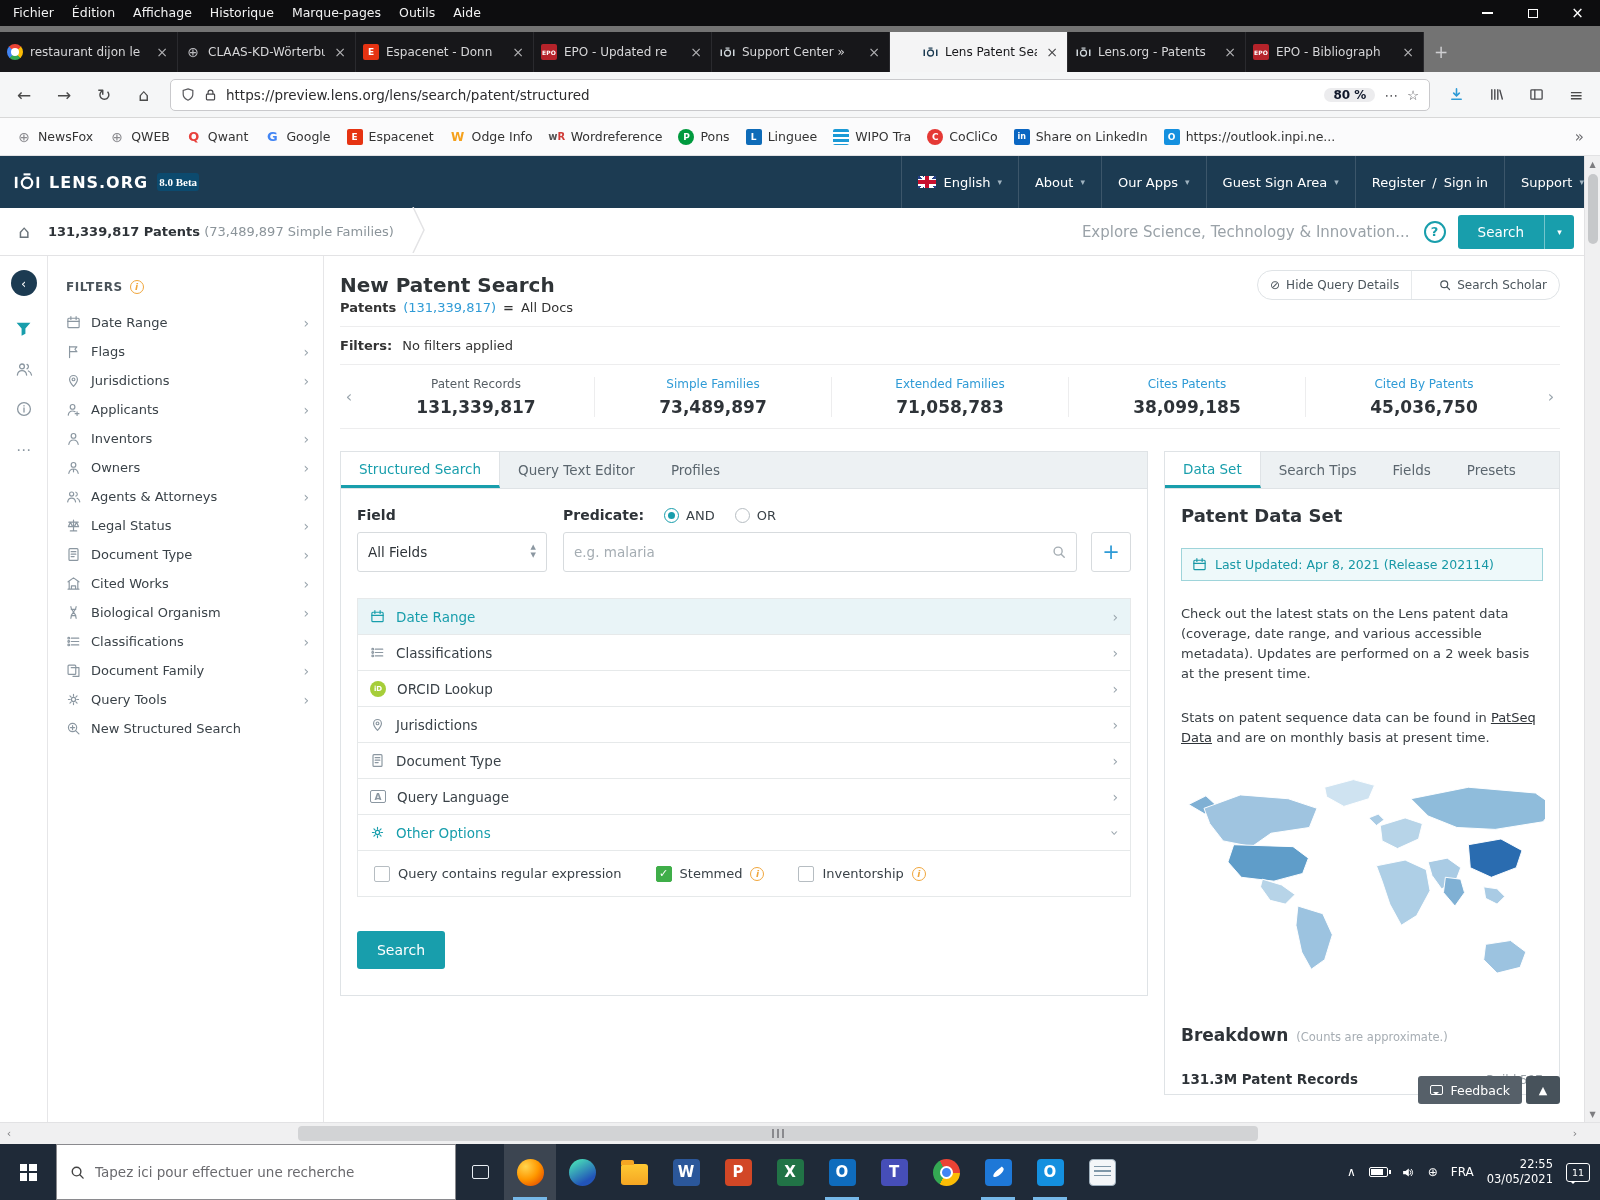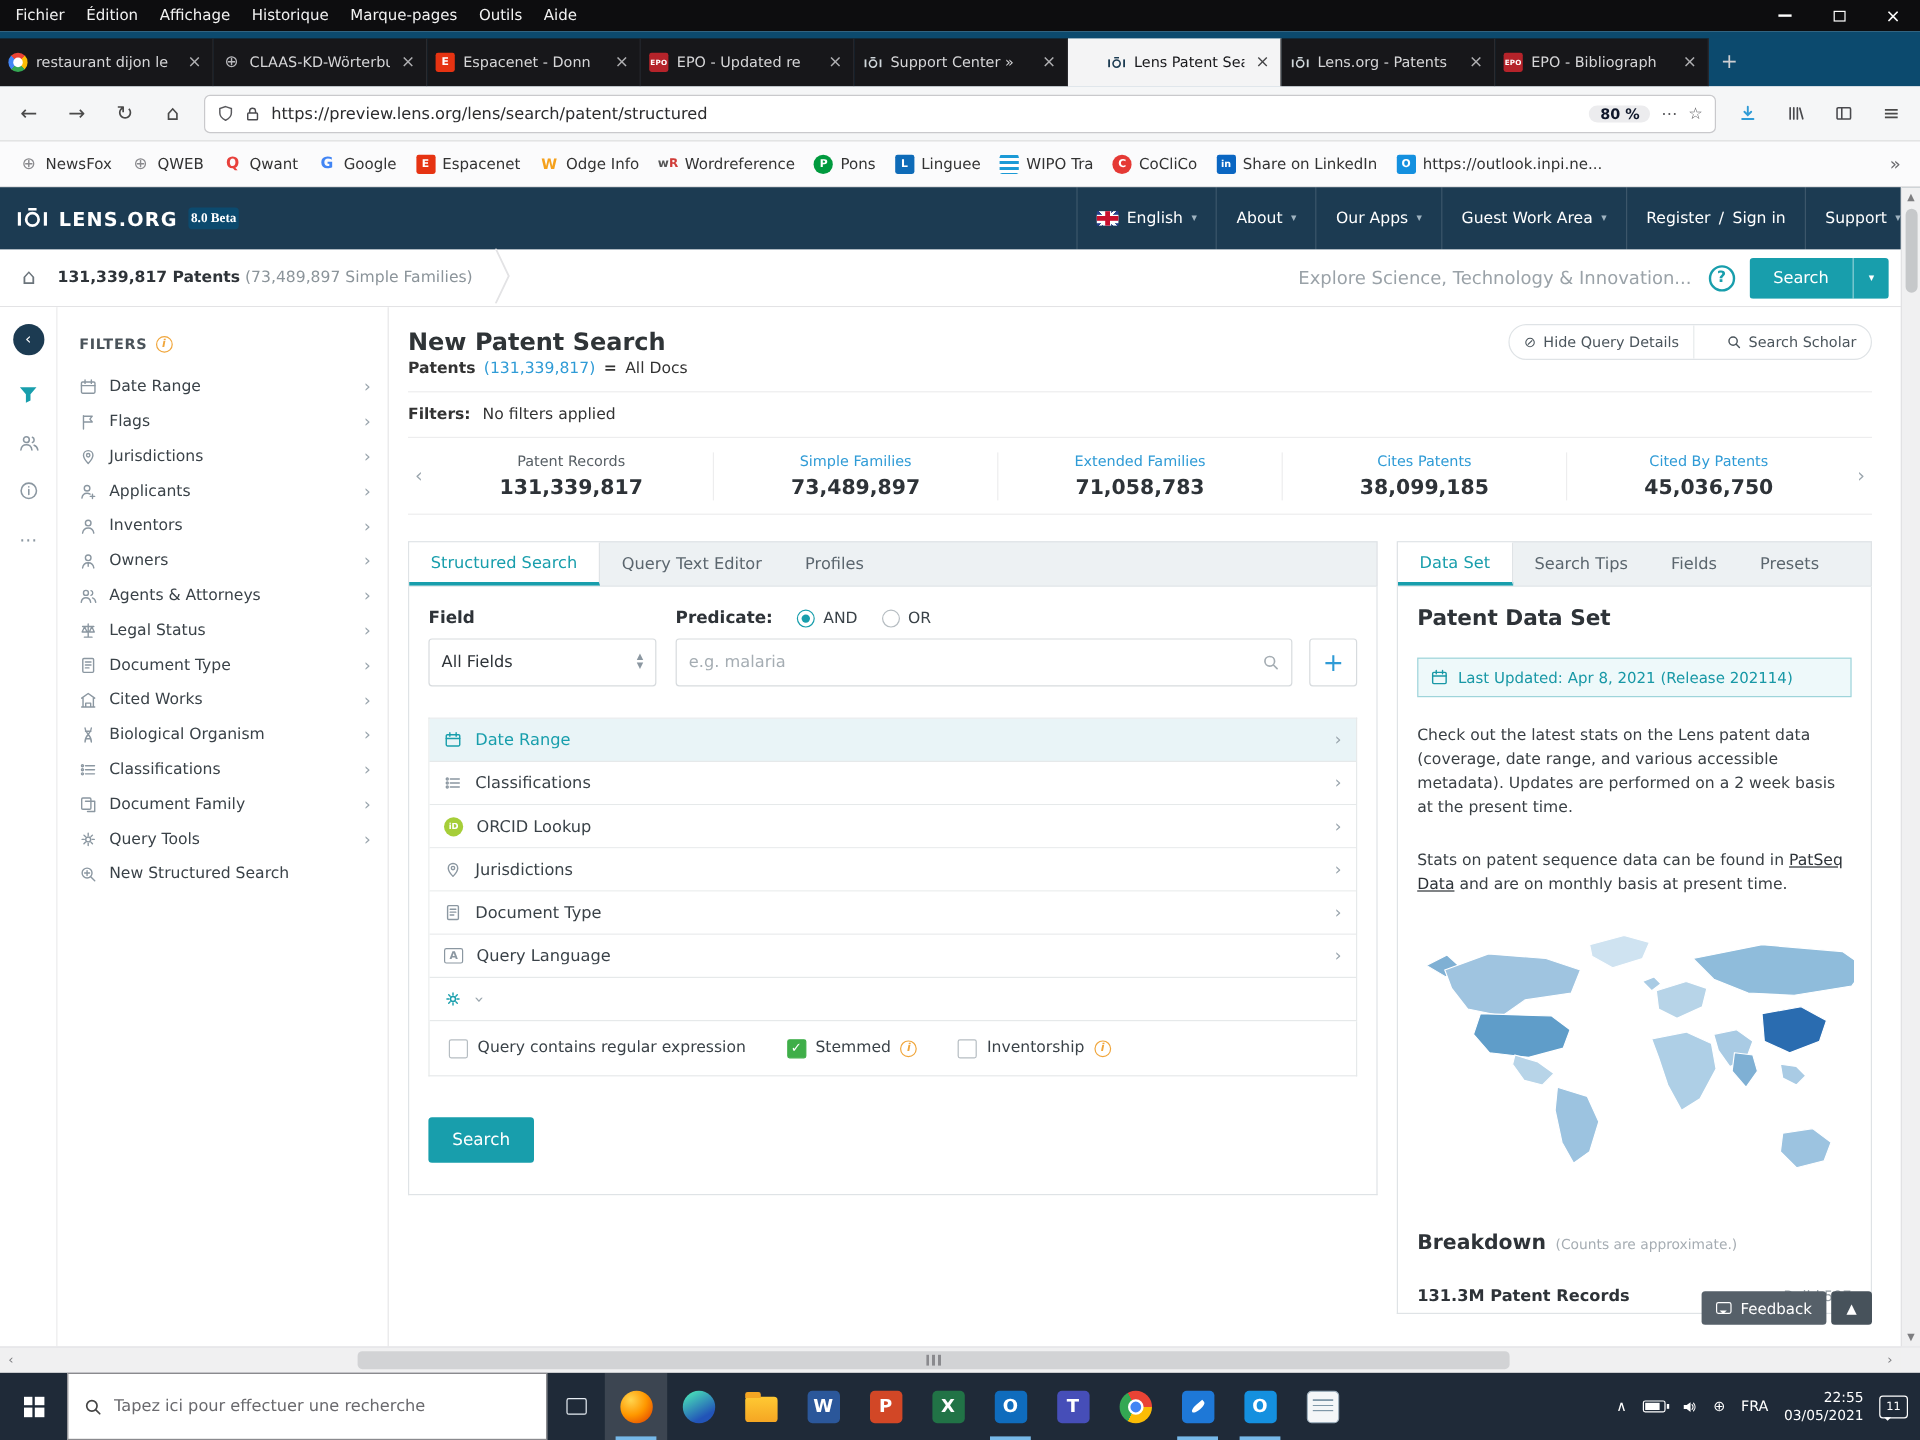"restaurant dijon le" #tabbar { background: #0c4a6e -> #737373 }
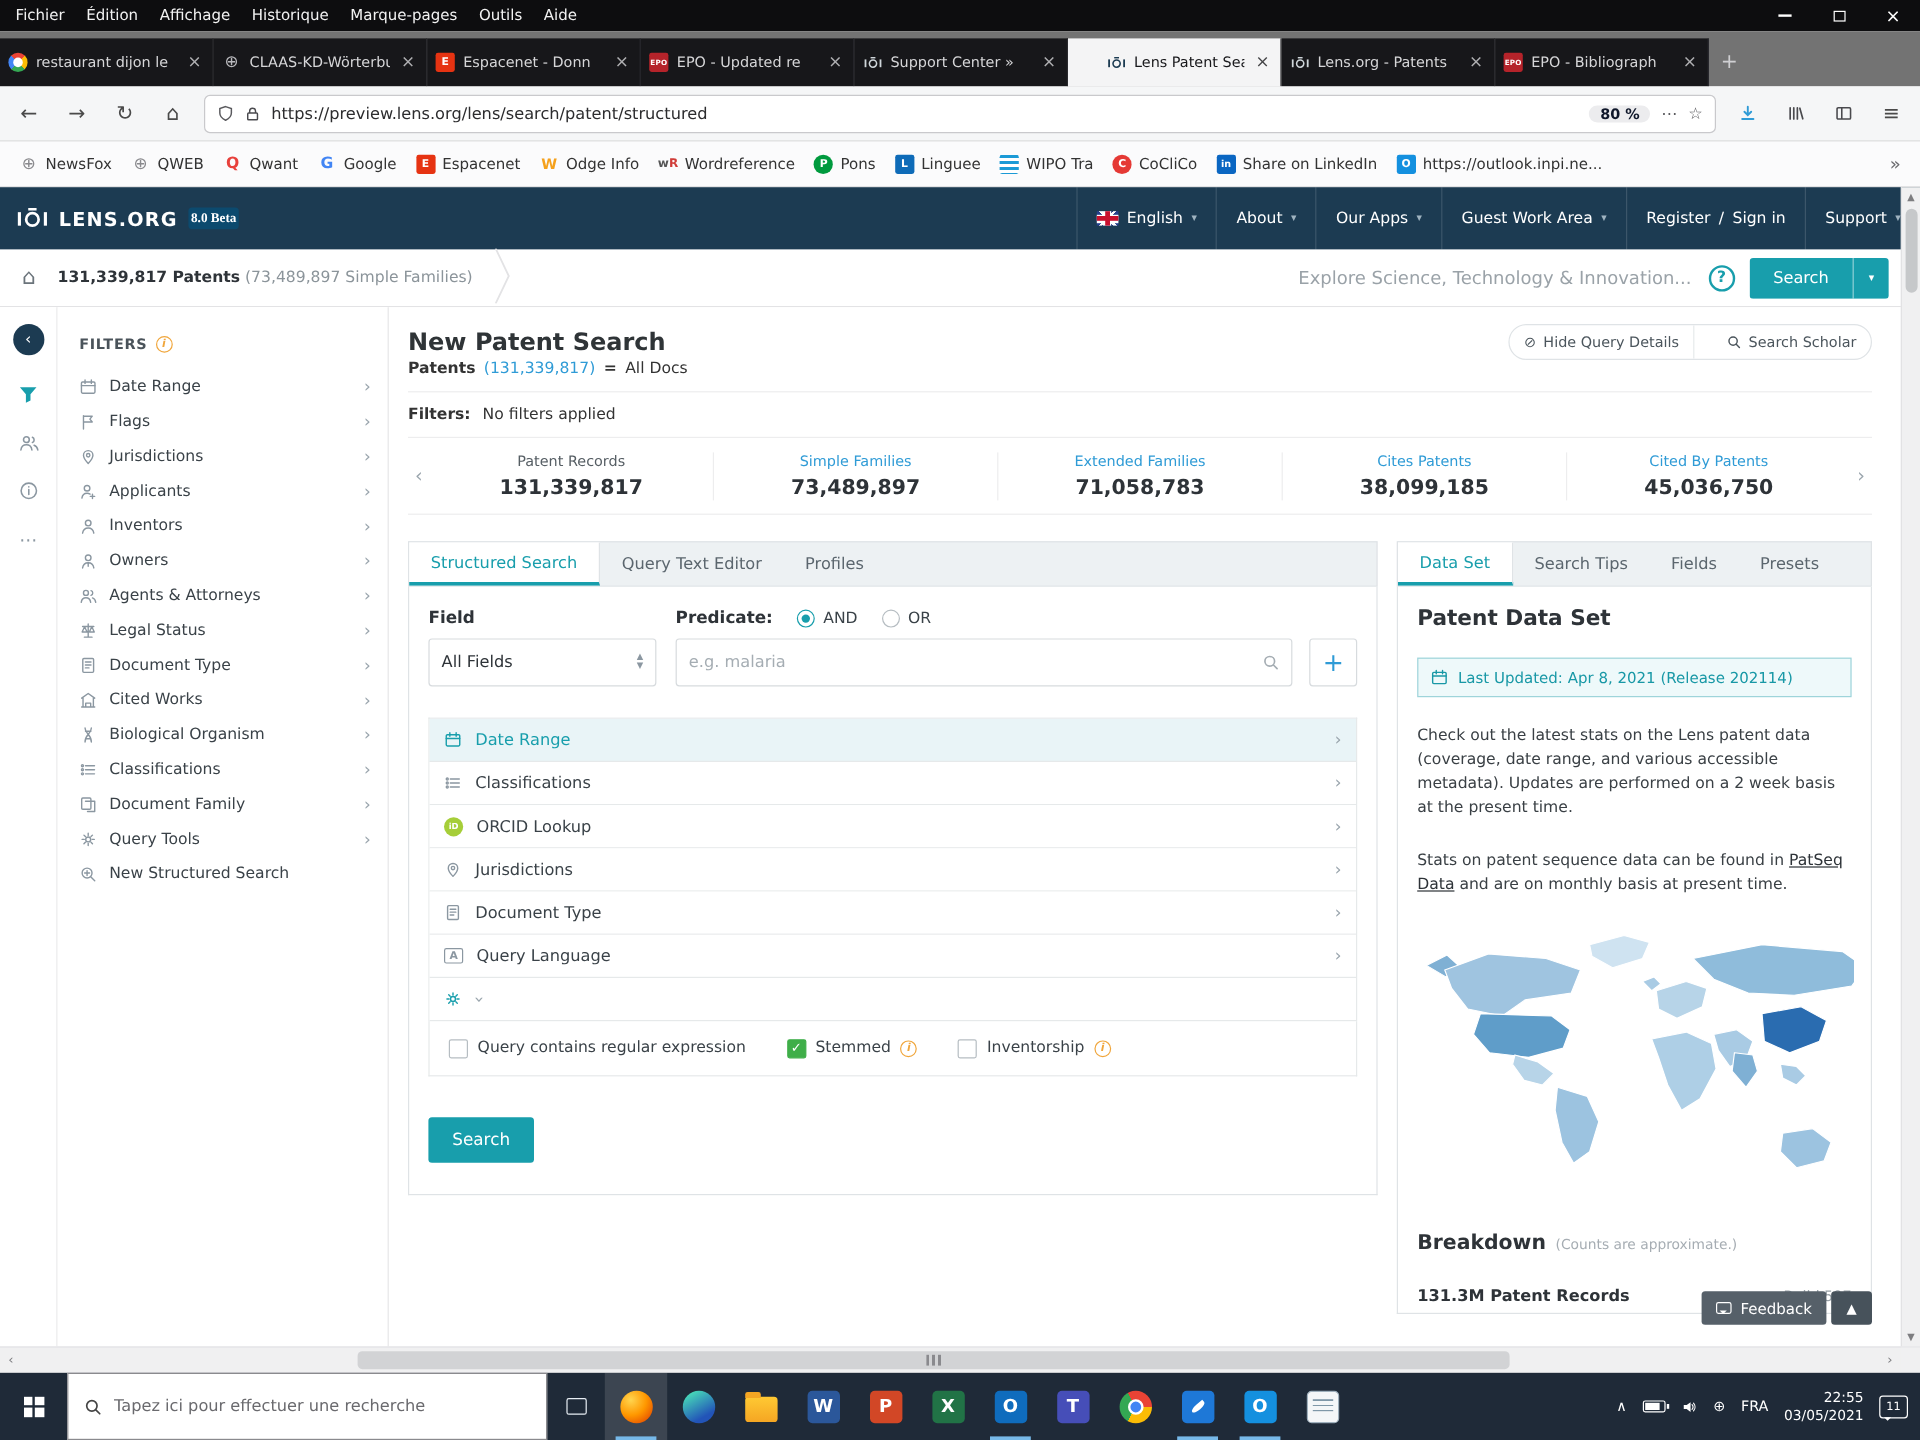"Guest Work Area" span { text: Work -> Sign }
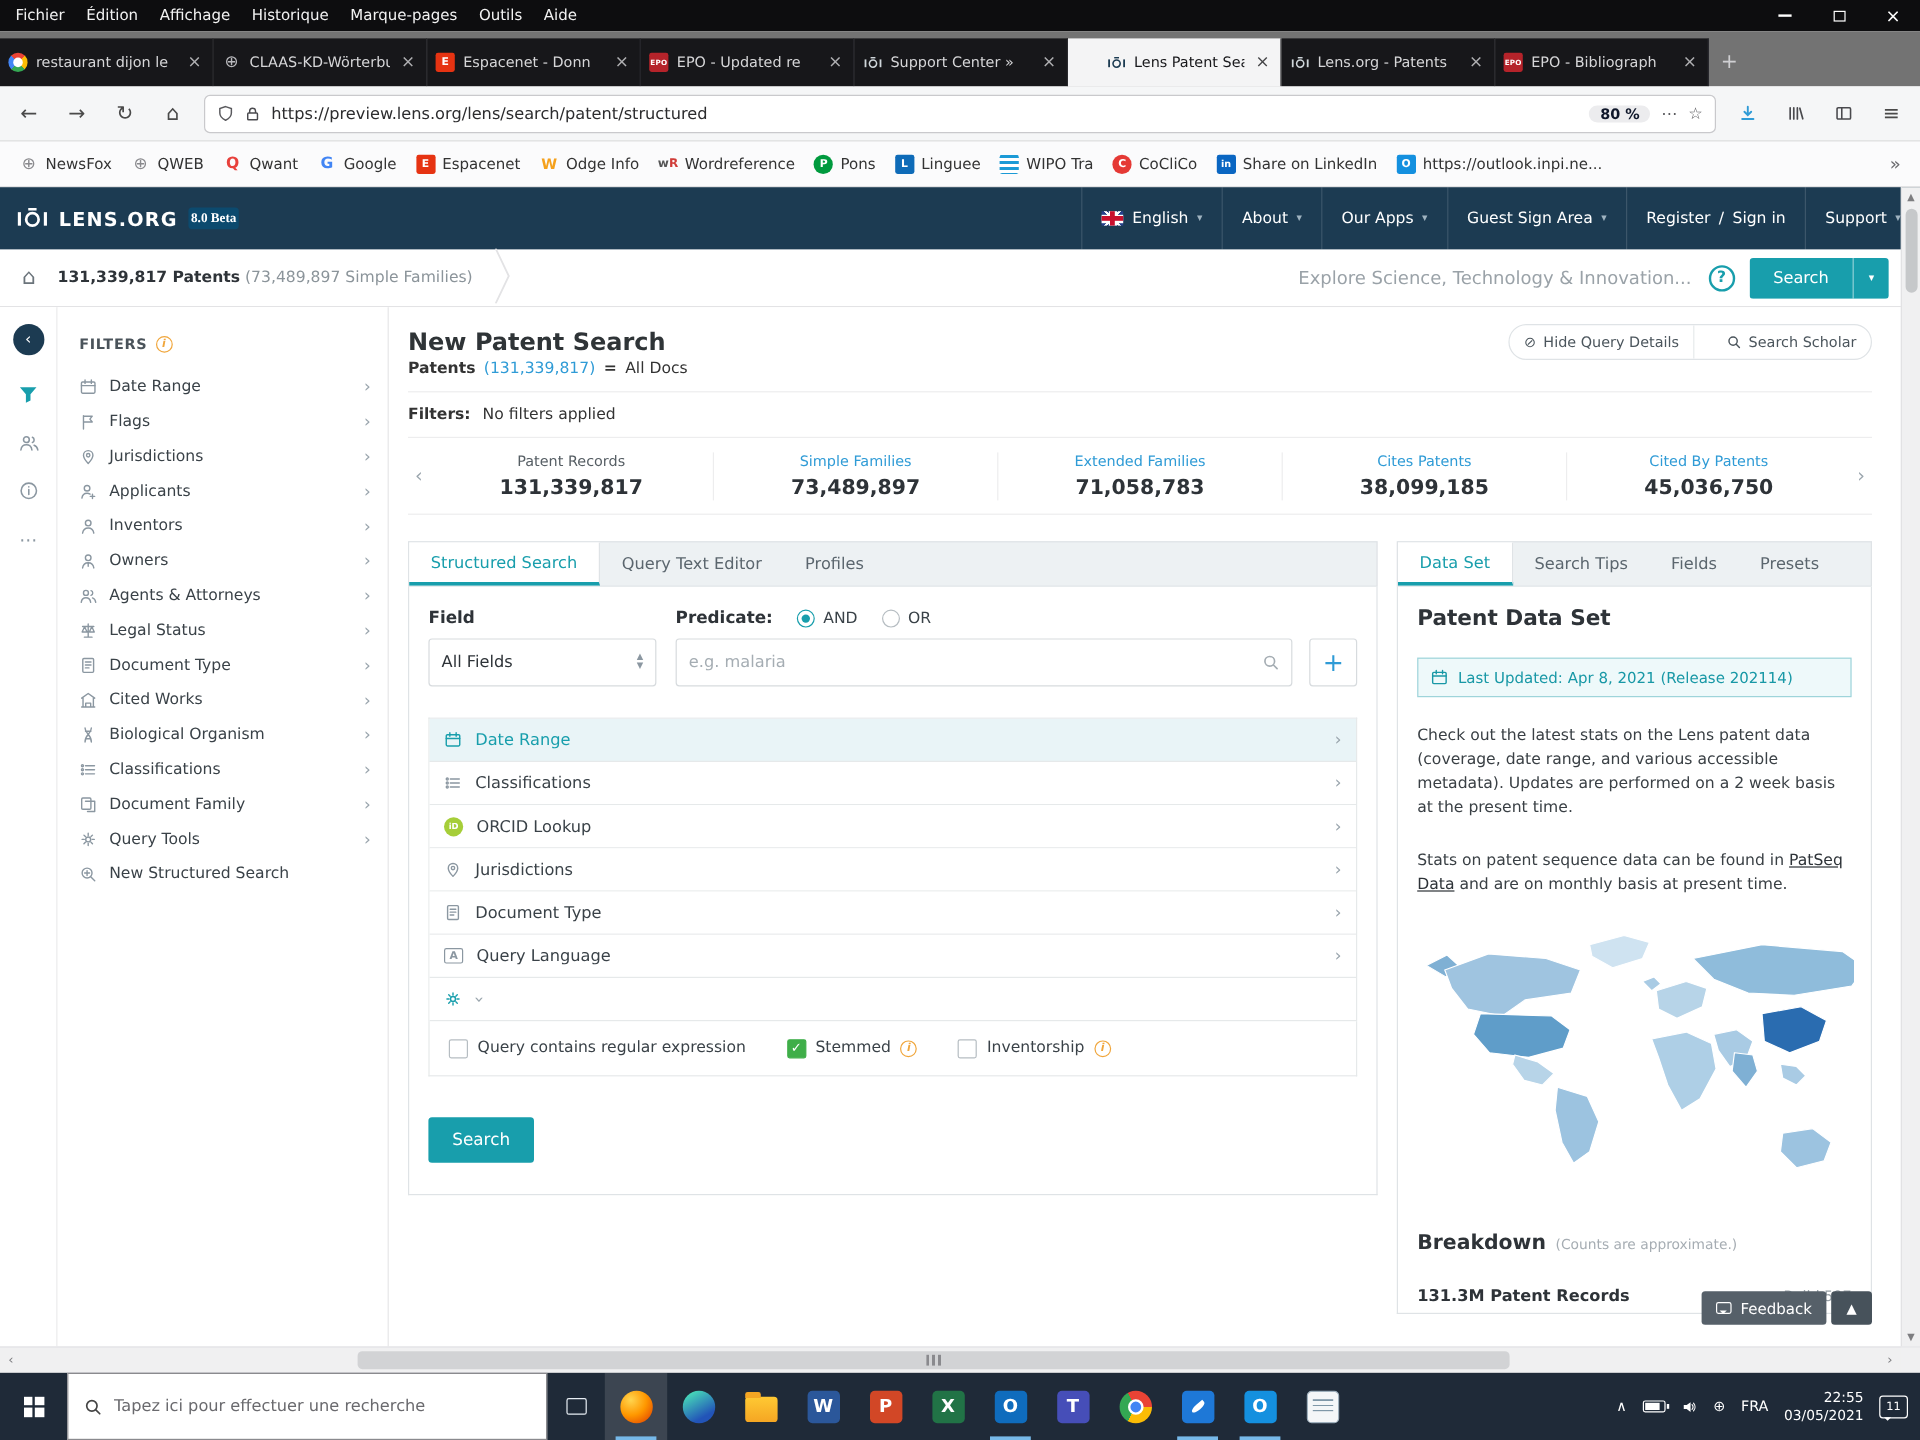"Other Options" span.alabel { html: none -> <span>Other Options</span> }
